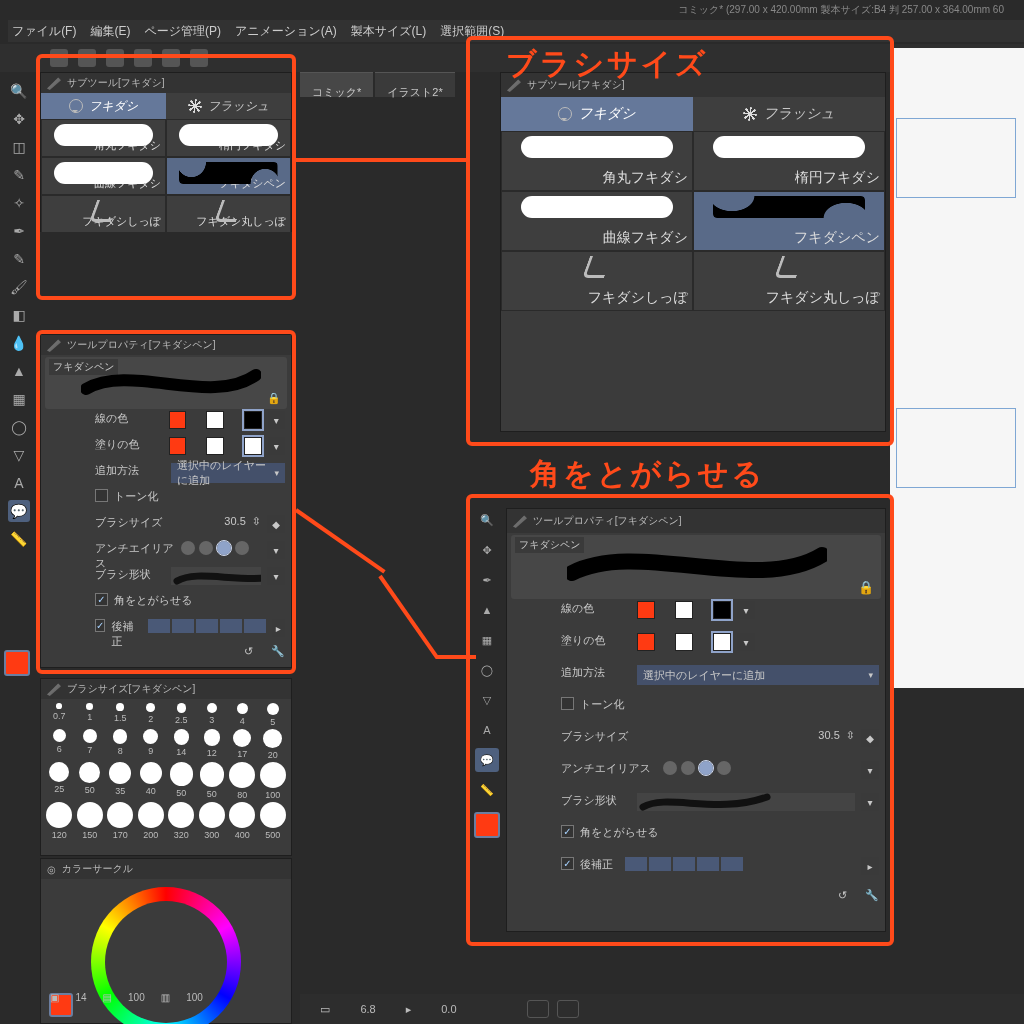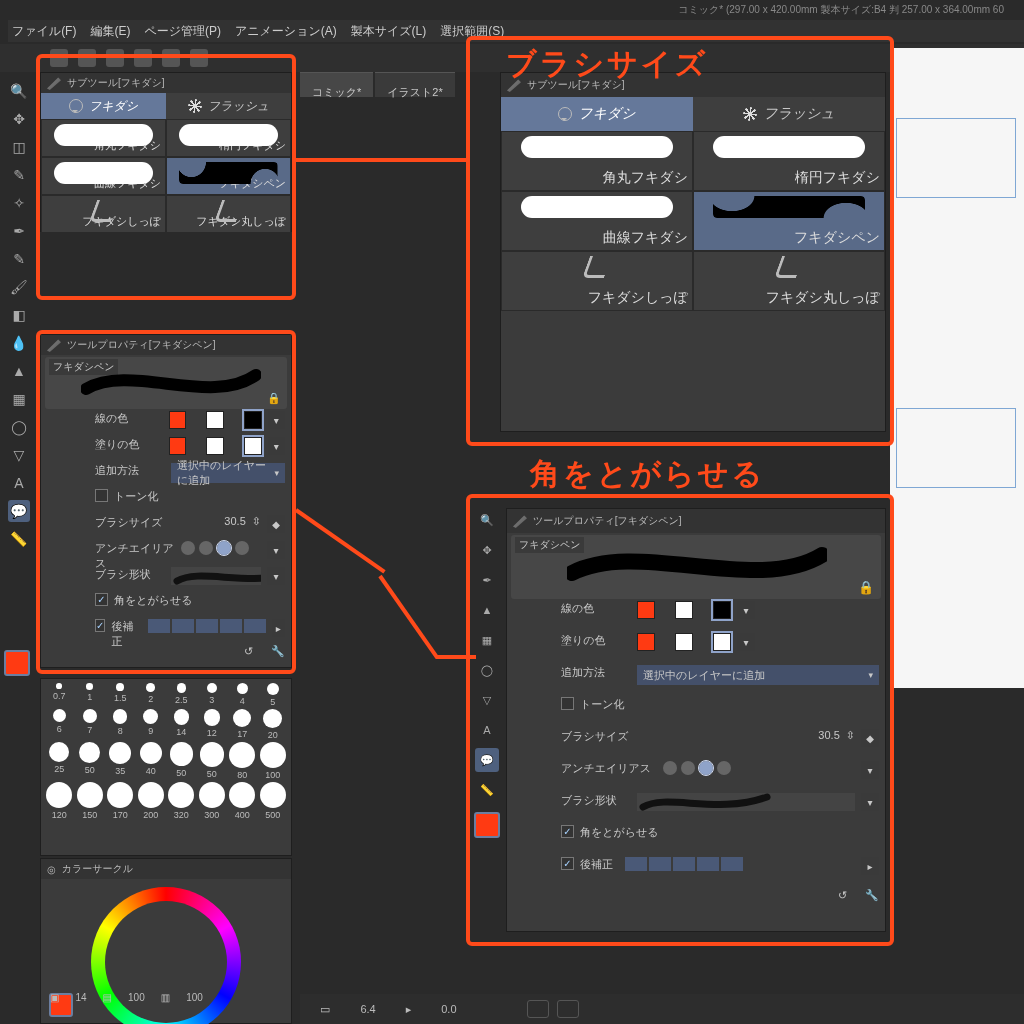"ブラシサイズ[フキダシペン]" div.panel-hd { html: none -> <div> <span></span> <span>ブラシサイズ[フキダシペン]</span> </div> }
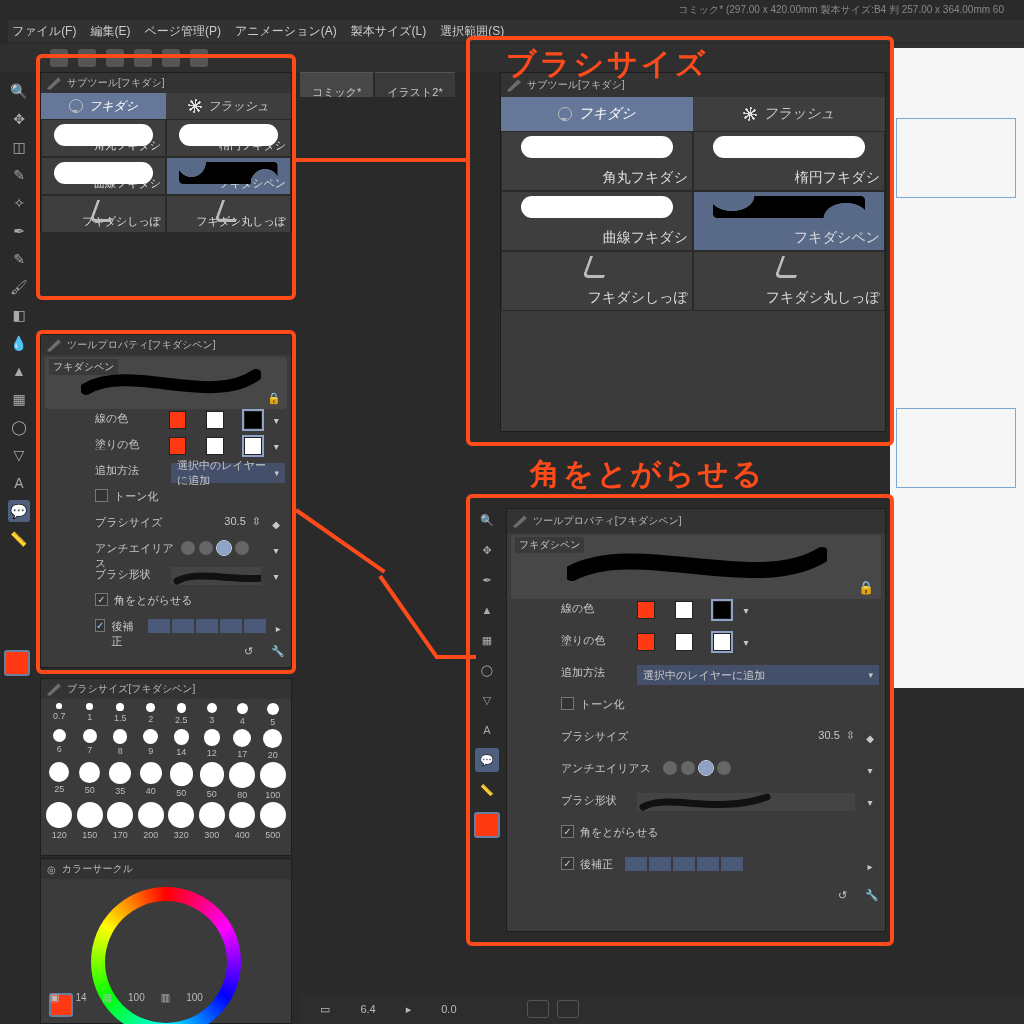"6.4" span { text: 6.4 -> 6.8 }
